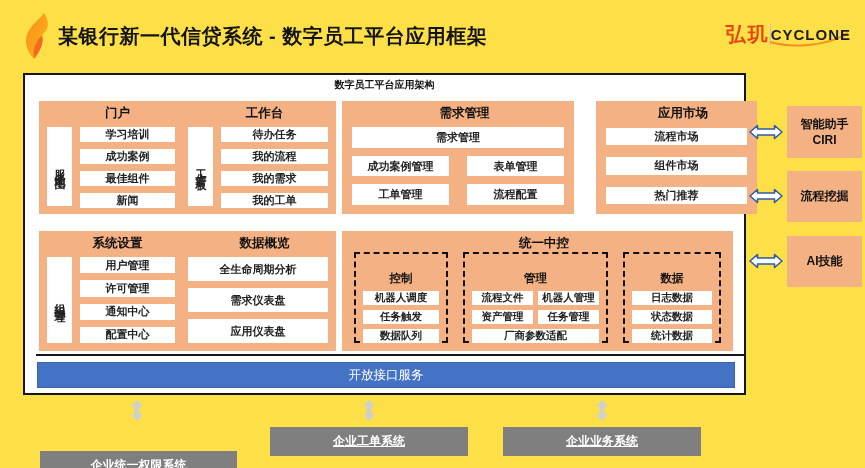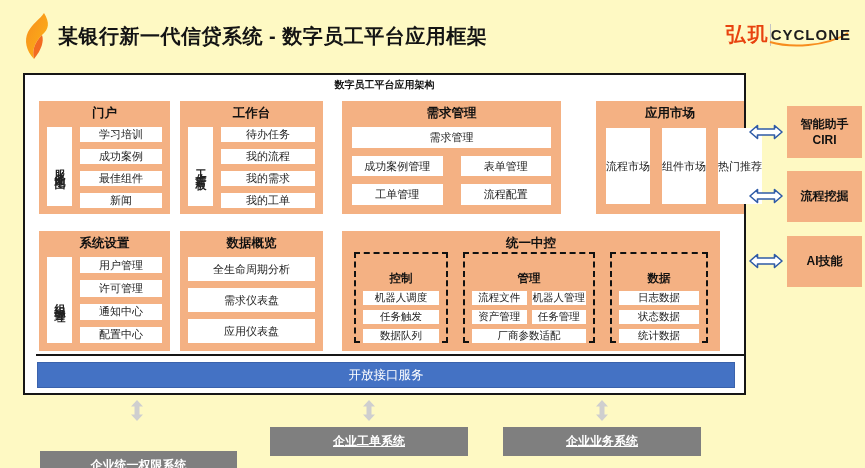"某银行新一代信贷系统 - 数字员工平台应用框架" .page { background: #fef9c3 -> #fde047 }
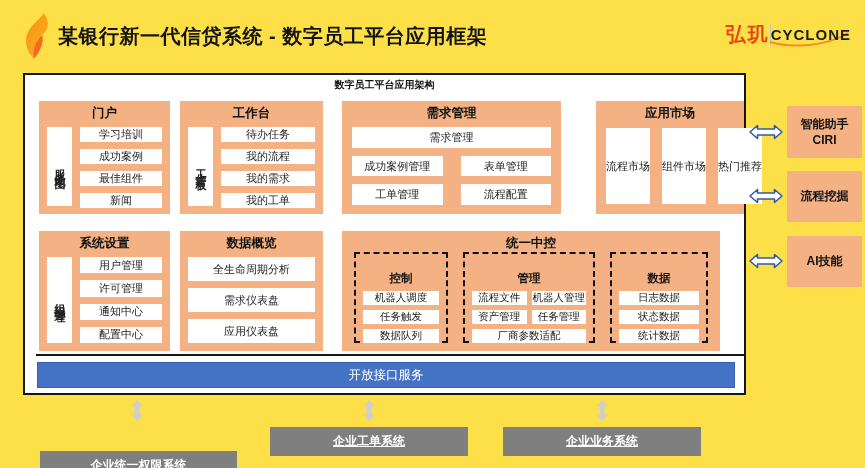"门户" .sec { padding-left: none -> 13px }
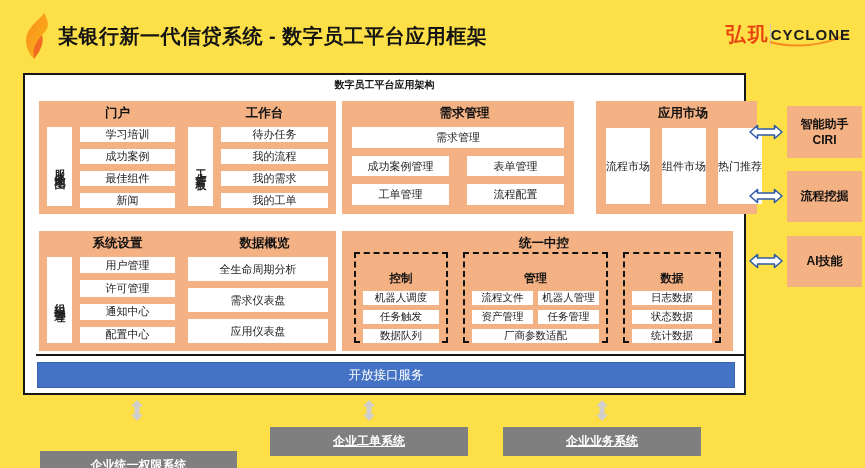"学习培训" .wbox { font-weight: 400 -> 700 }
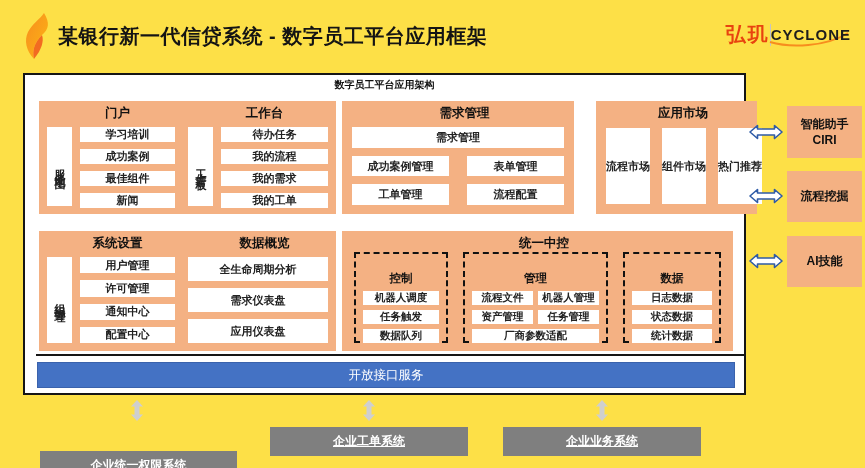"流程市场" .market-body { flex-direction: row -> column }
